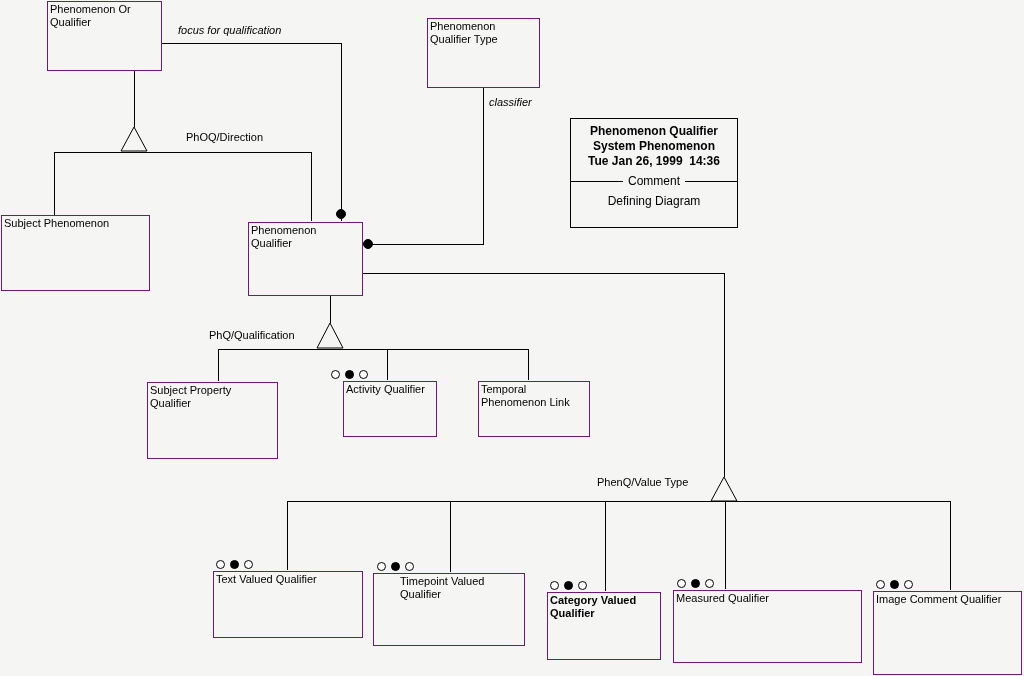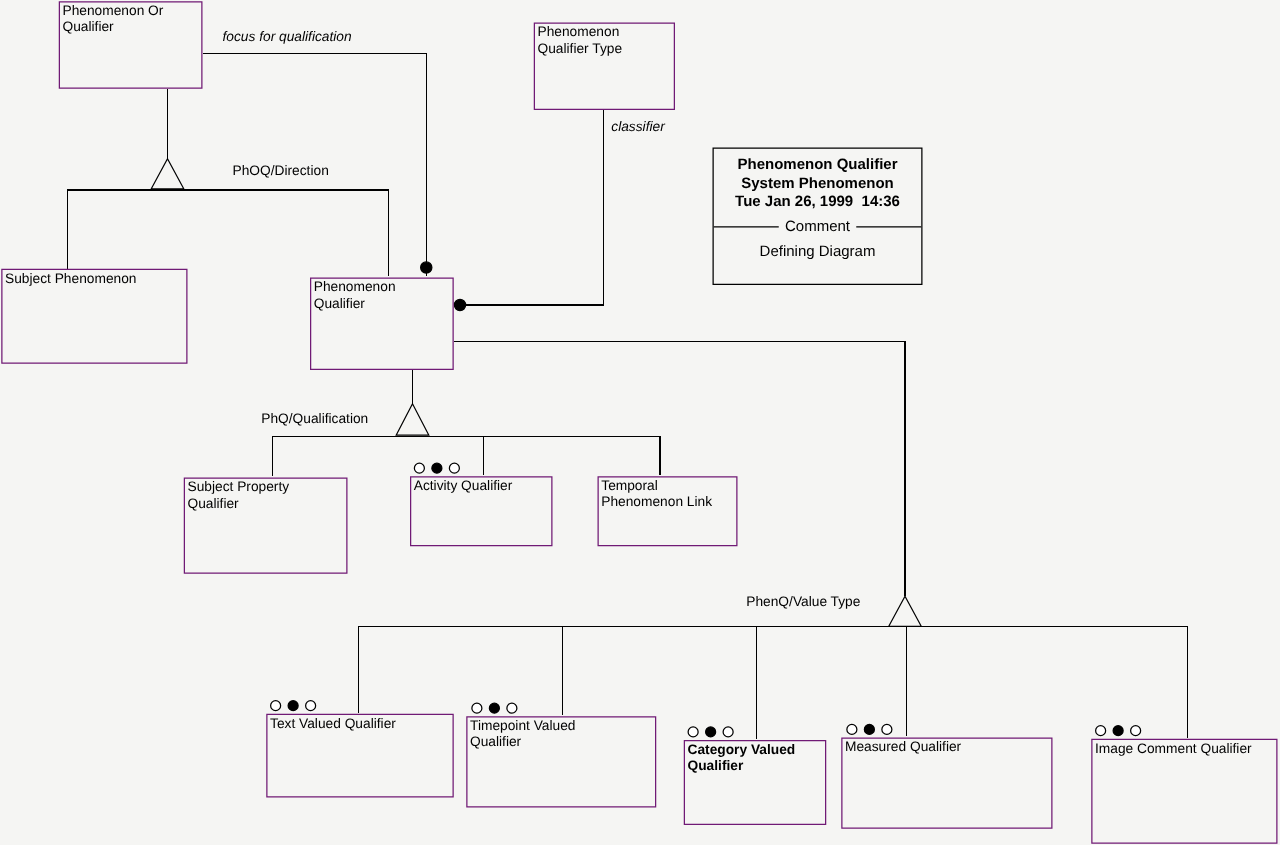"Activity Qualifier" div.ebox { left: 328px -> 343px; width: 114px -> 94px }
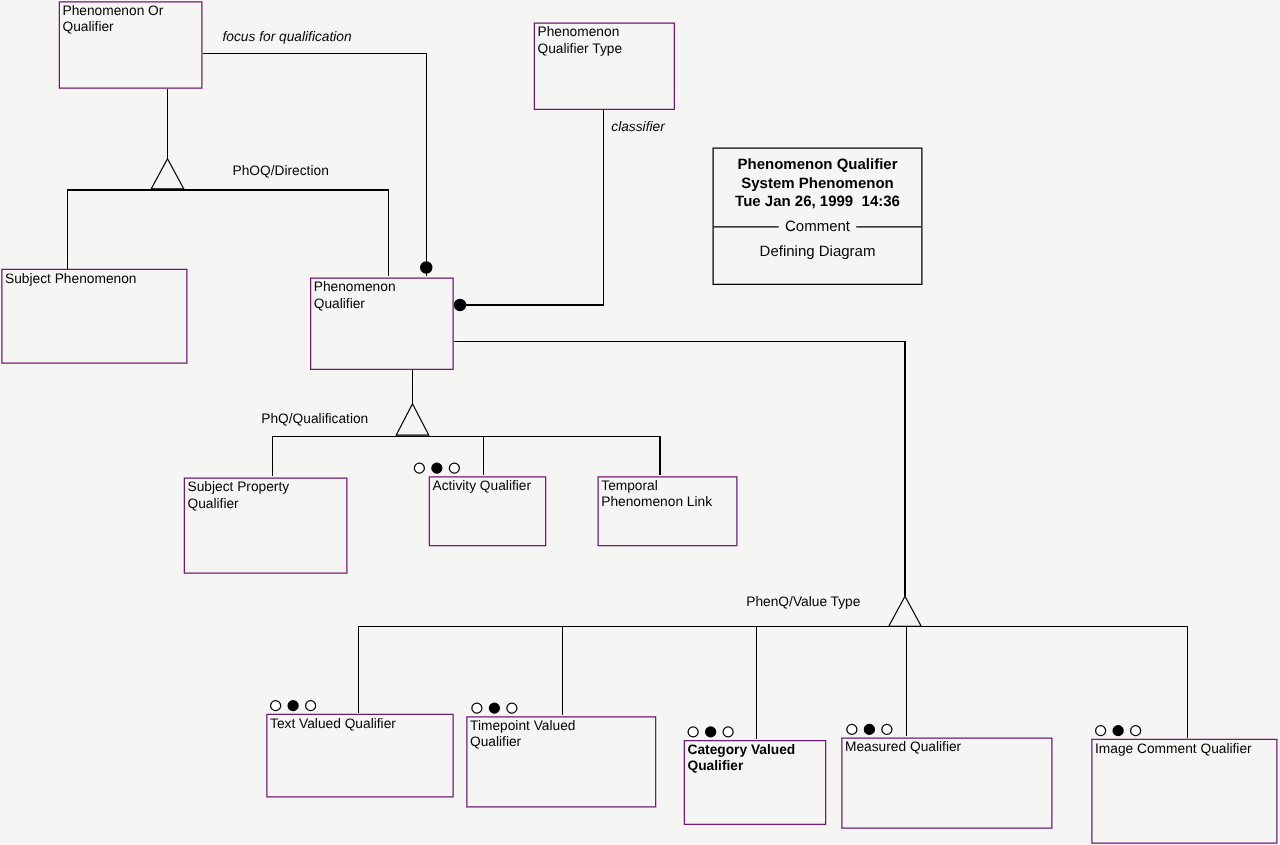"Timepoint Valued Qualifier" .lbl-narrow { margin-left: none -> 24px }
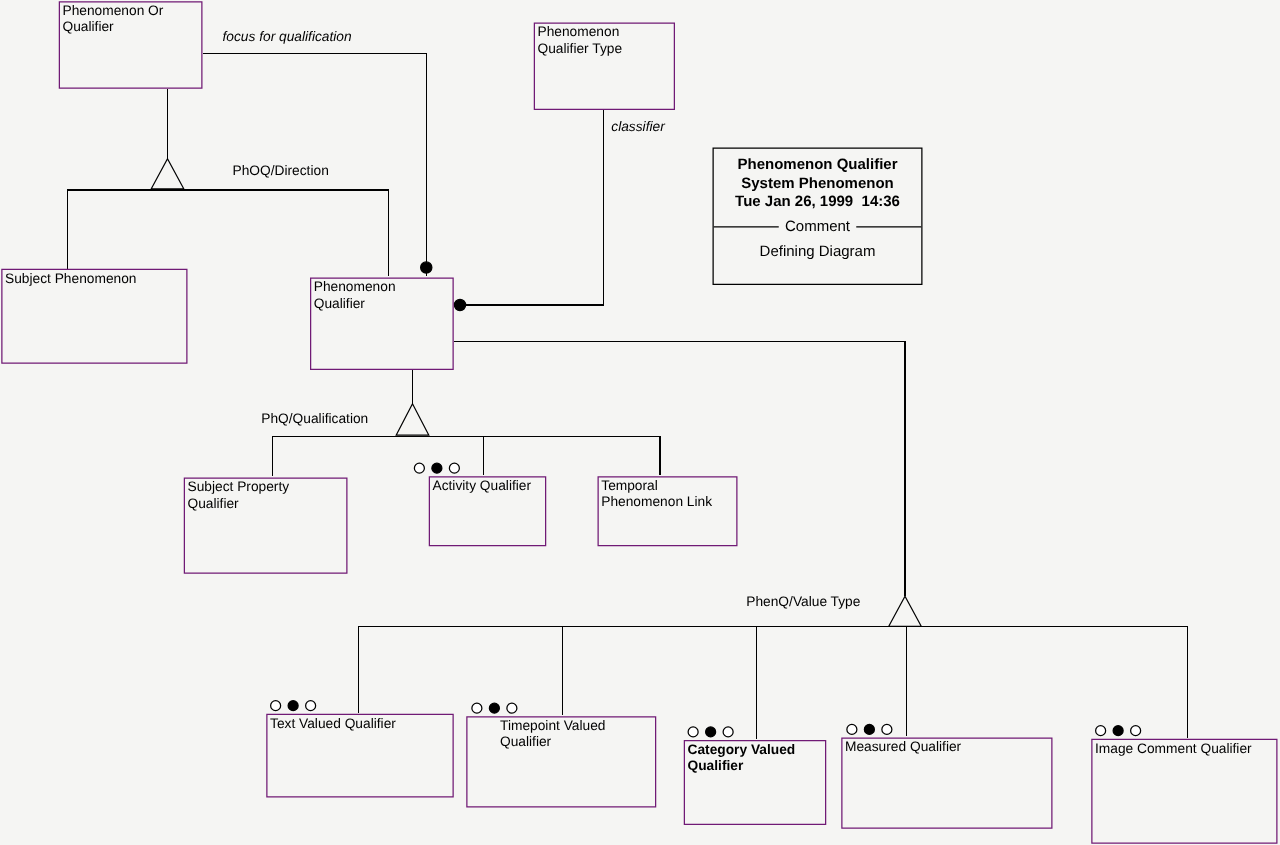"Measured Qualifier" div.ebox { width: 169px -> 189px }
